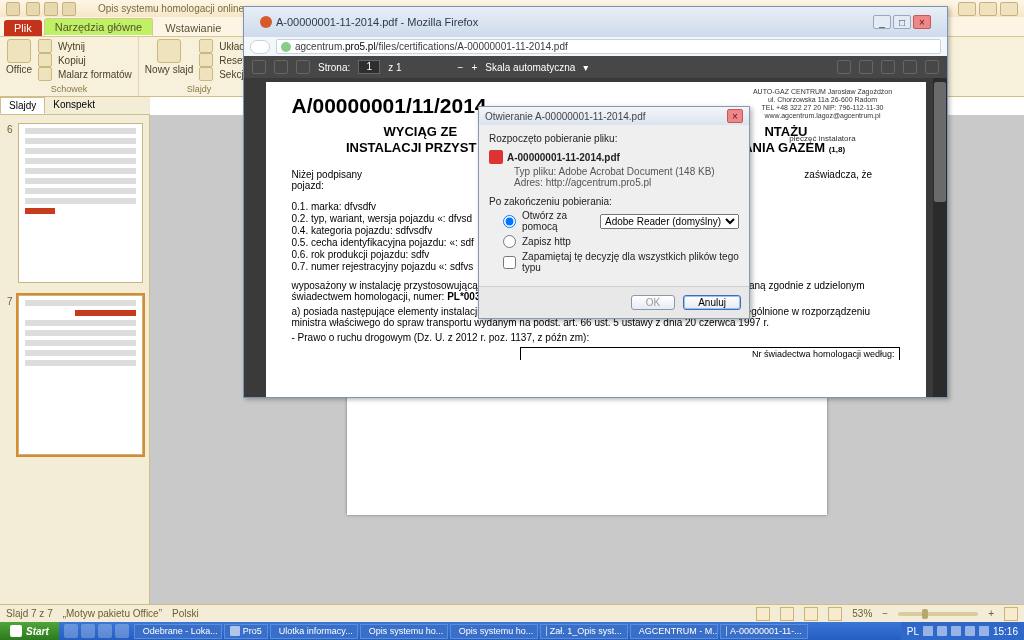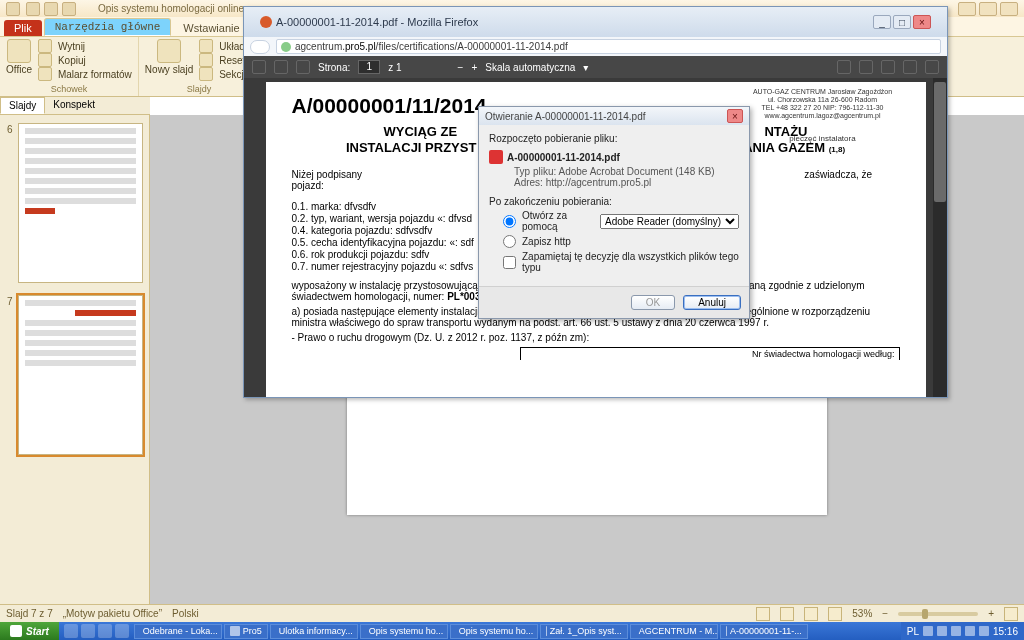"Narzędzia główne" .ribbon-tabs .tab.active { background: #7dd3fc -> #bef264; font-family: Liberation Mono, monospace -> none }
